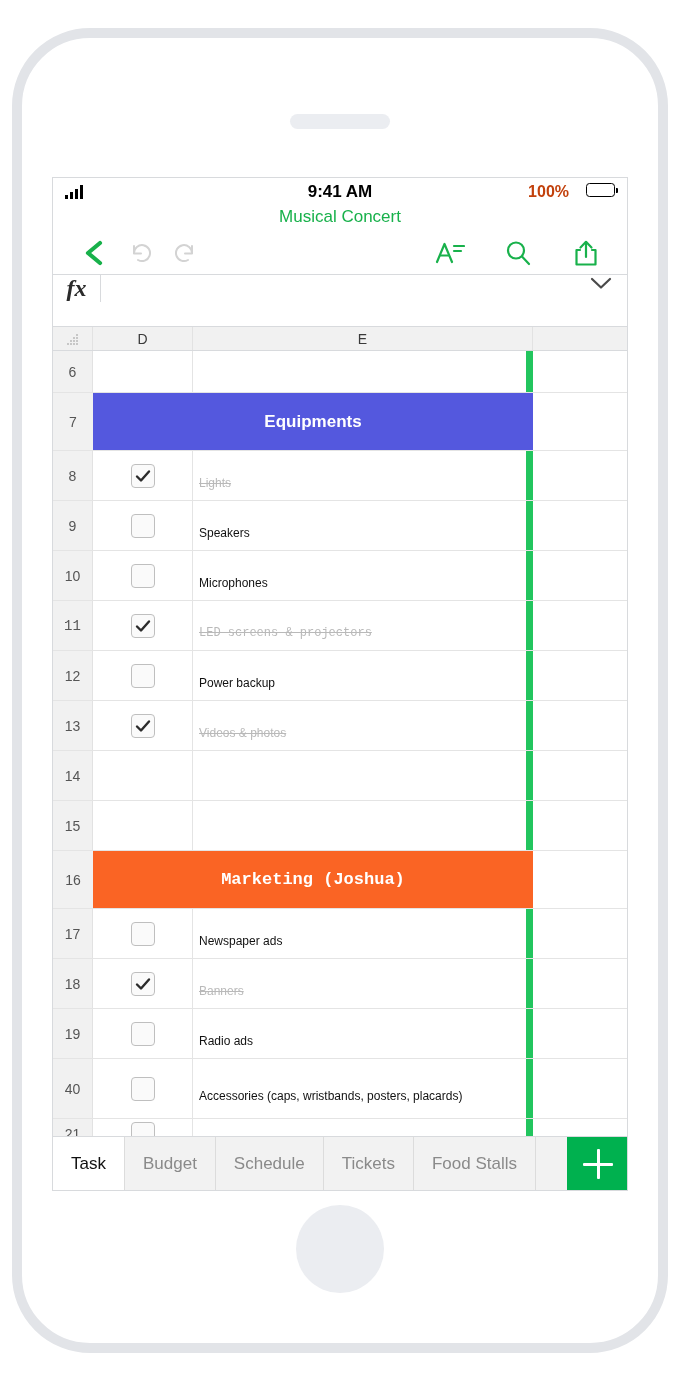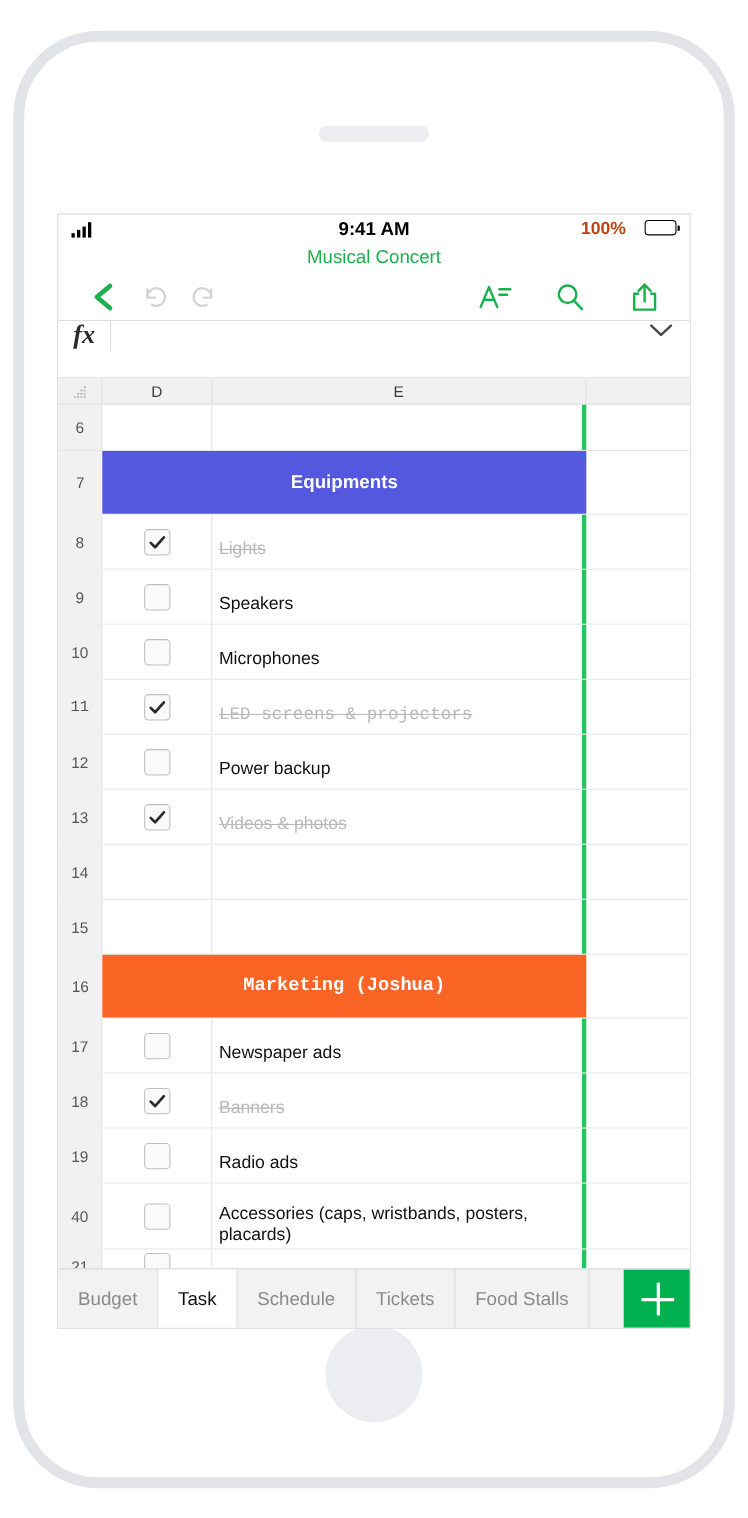"9:41 AM" #screen { margin-top: 17px -> none }
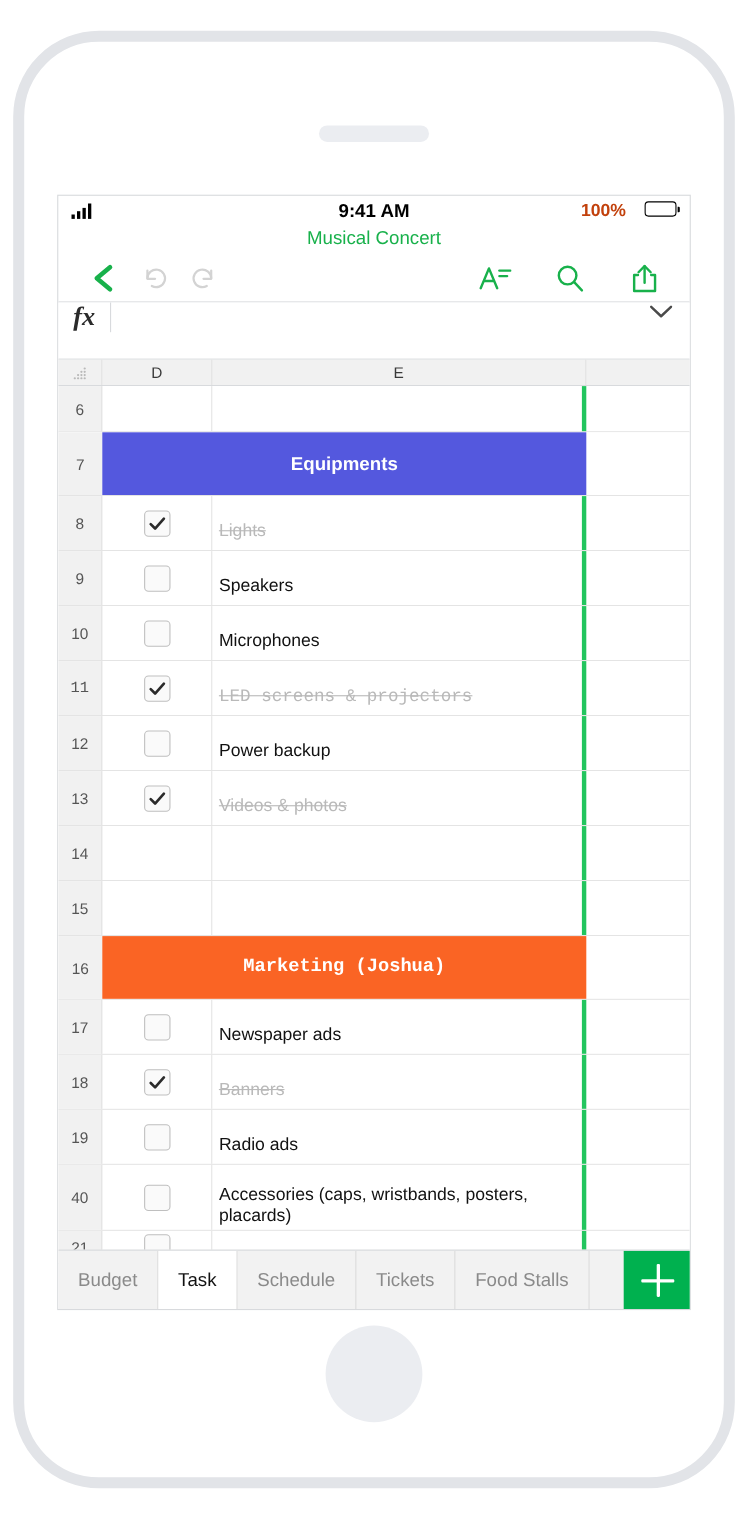"Lights" .cell-e { border-right: 4px solid #22c55e -> 7px solid #22c55e; font-size: 16px -> 12px }
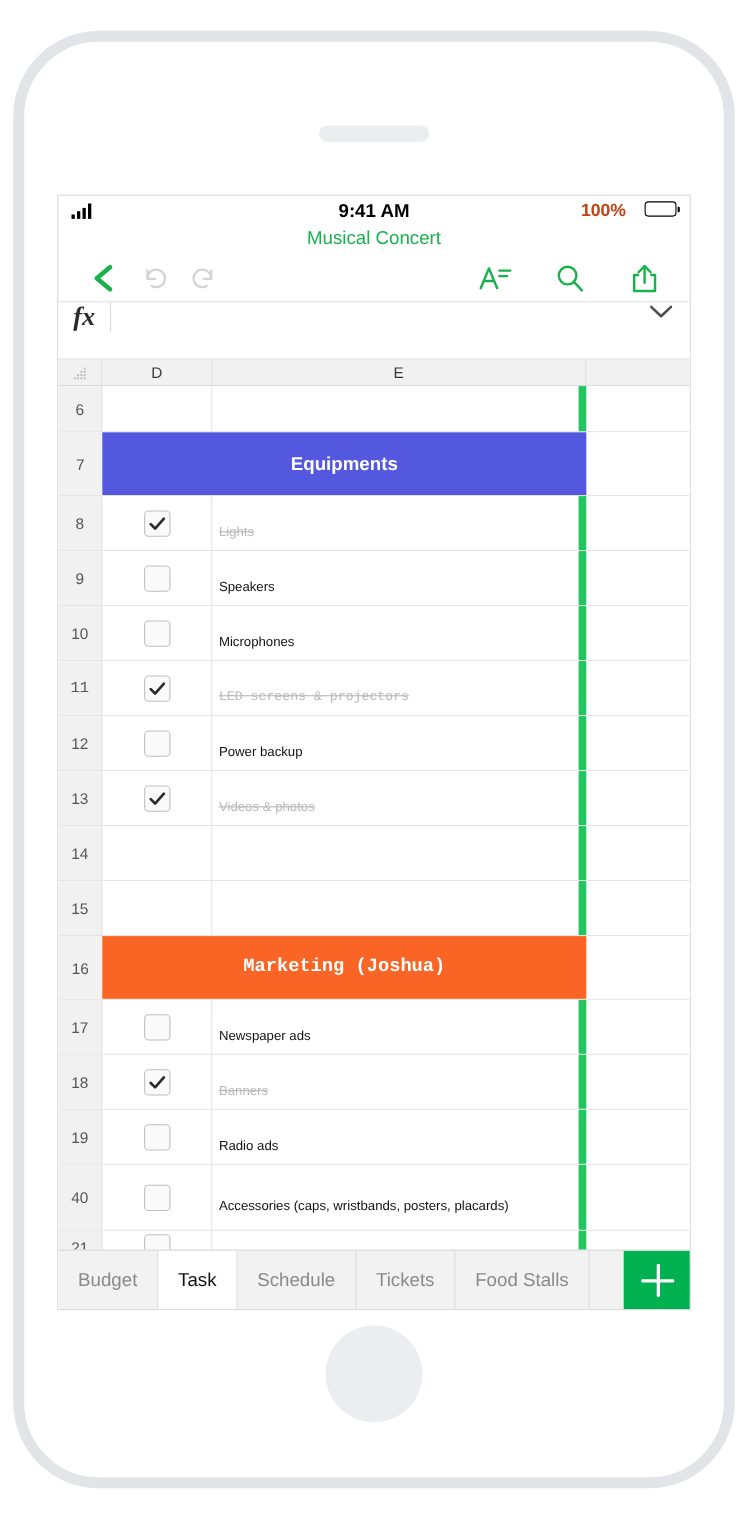"Budget" div.tab { order: before "Task" -> after "Task" }
